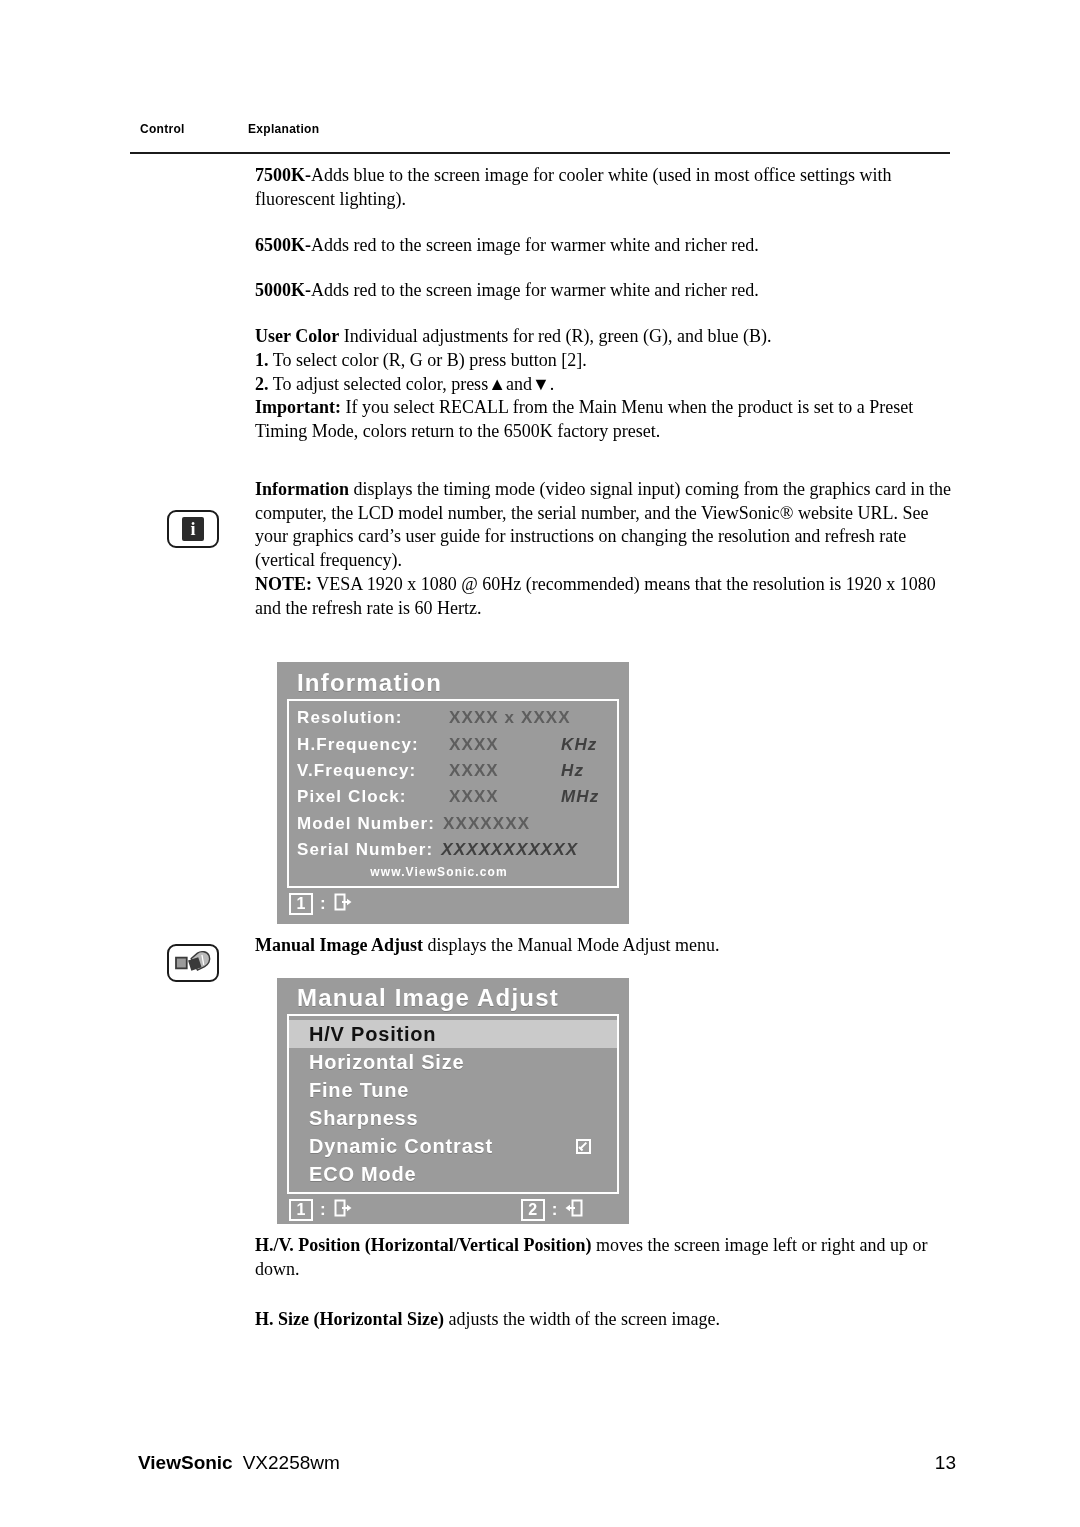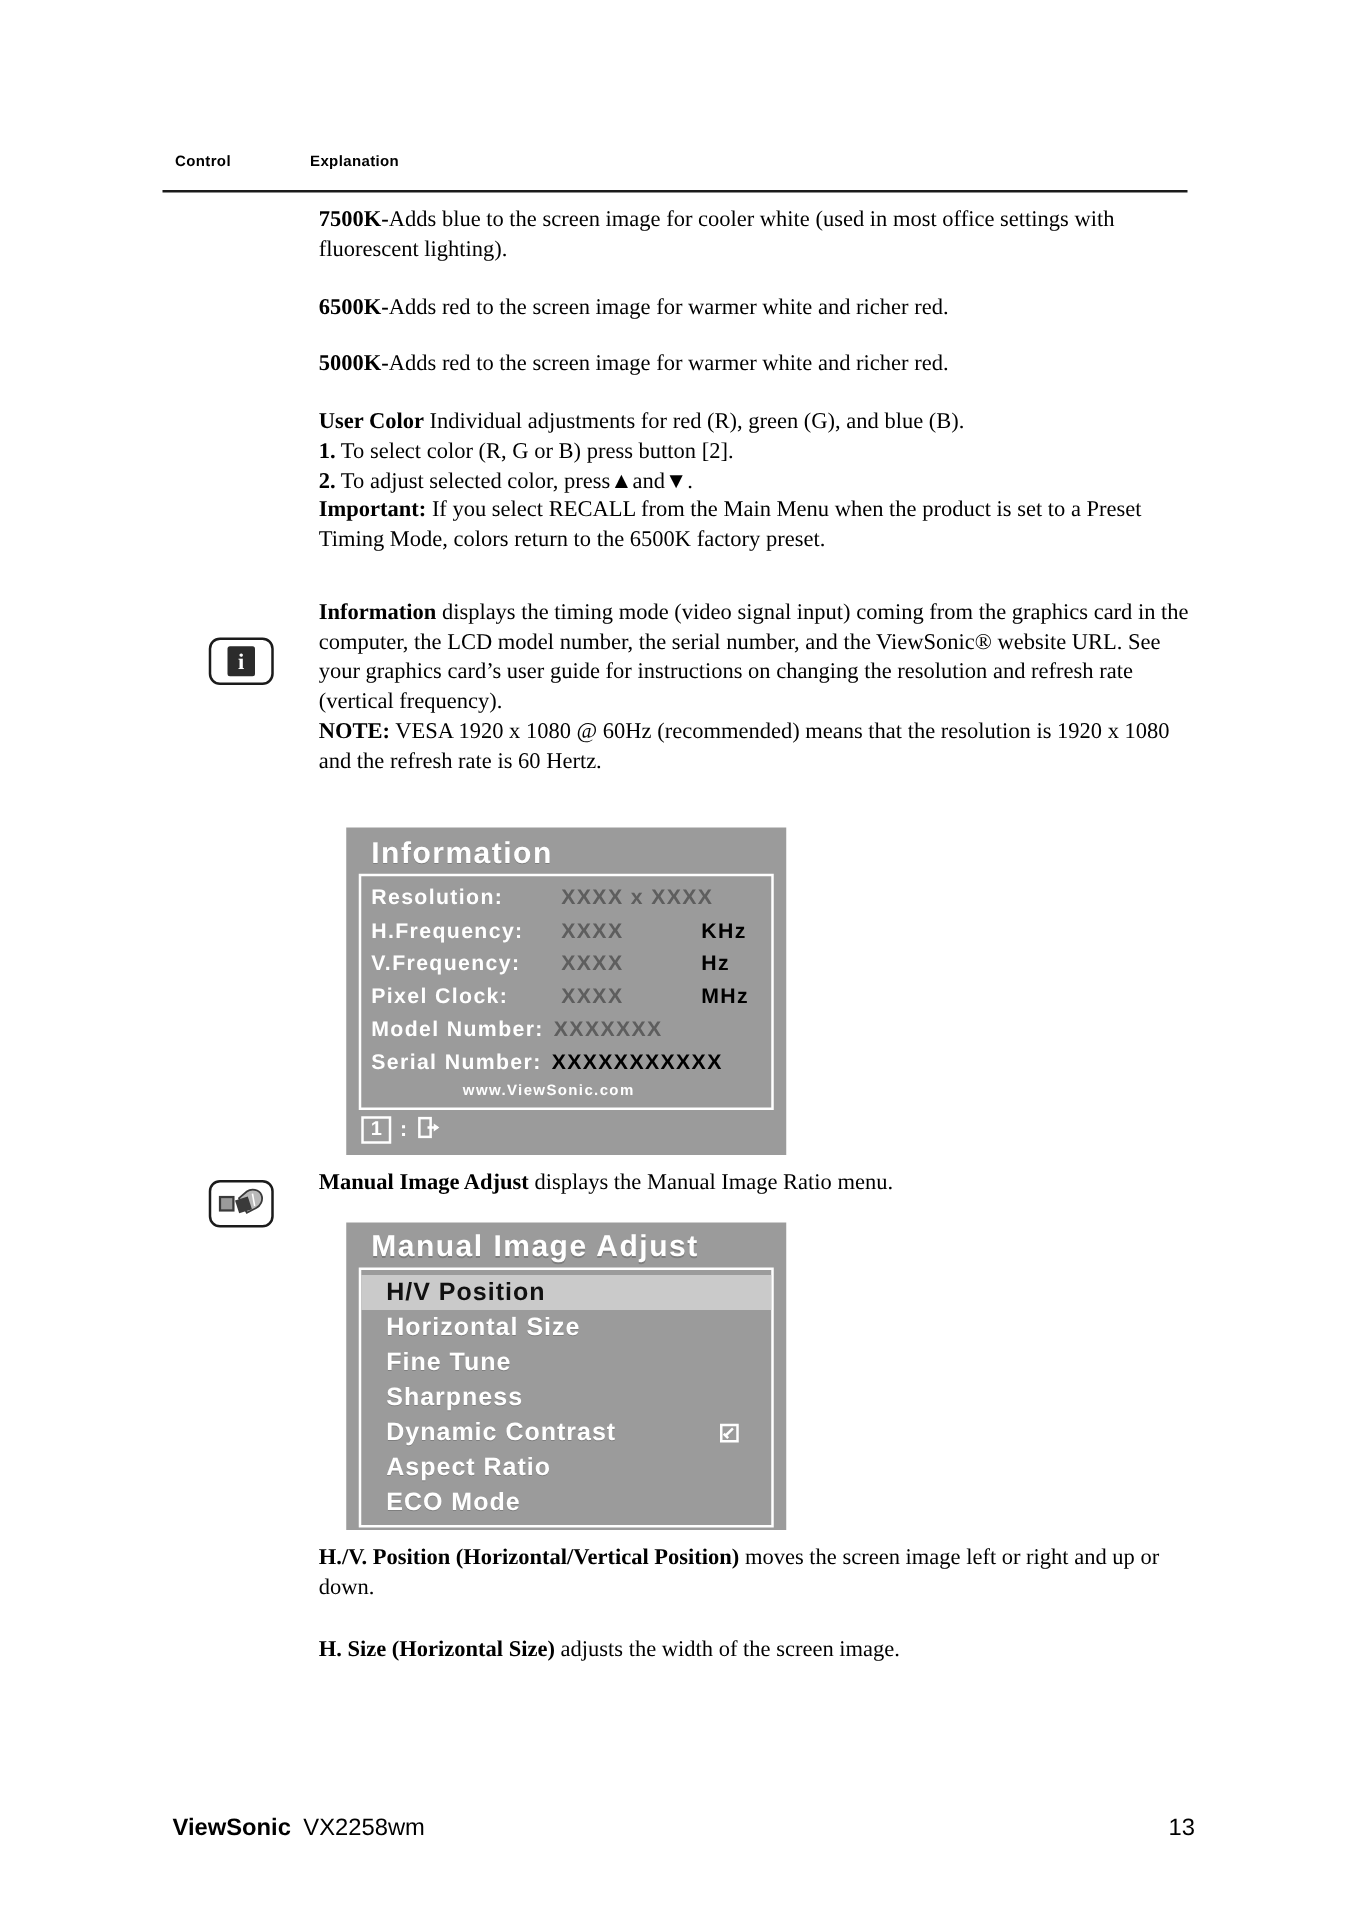"KHz" .info-unit { color: #000000 -> #404040; font-style: none -> italic }
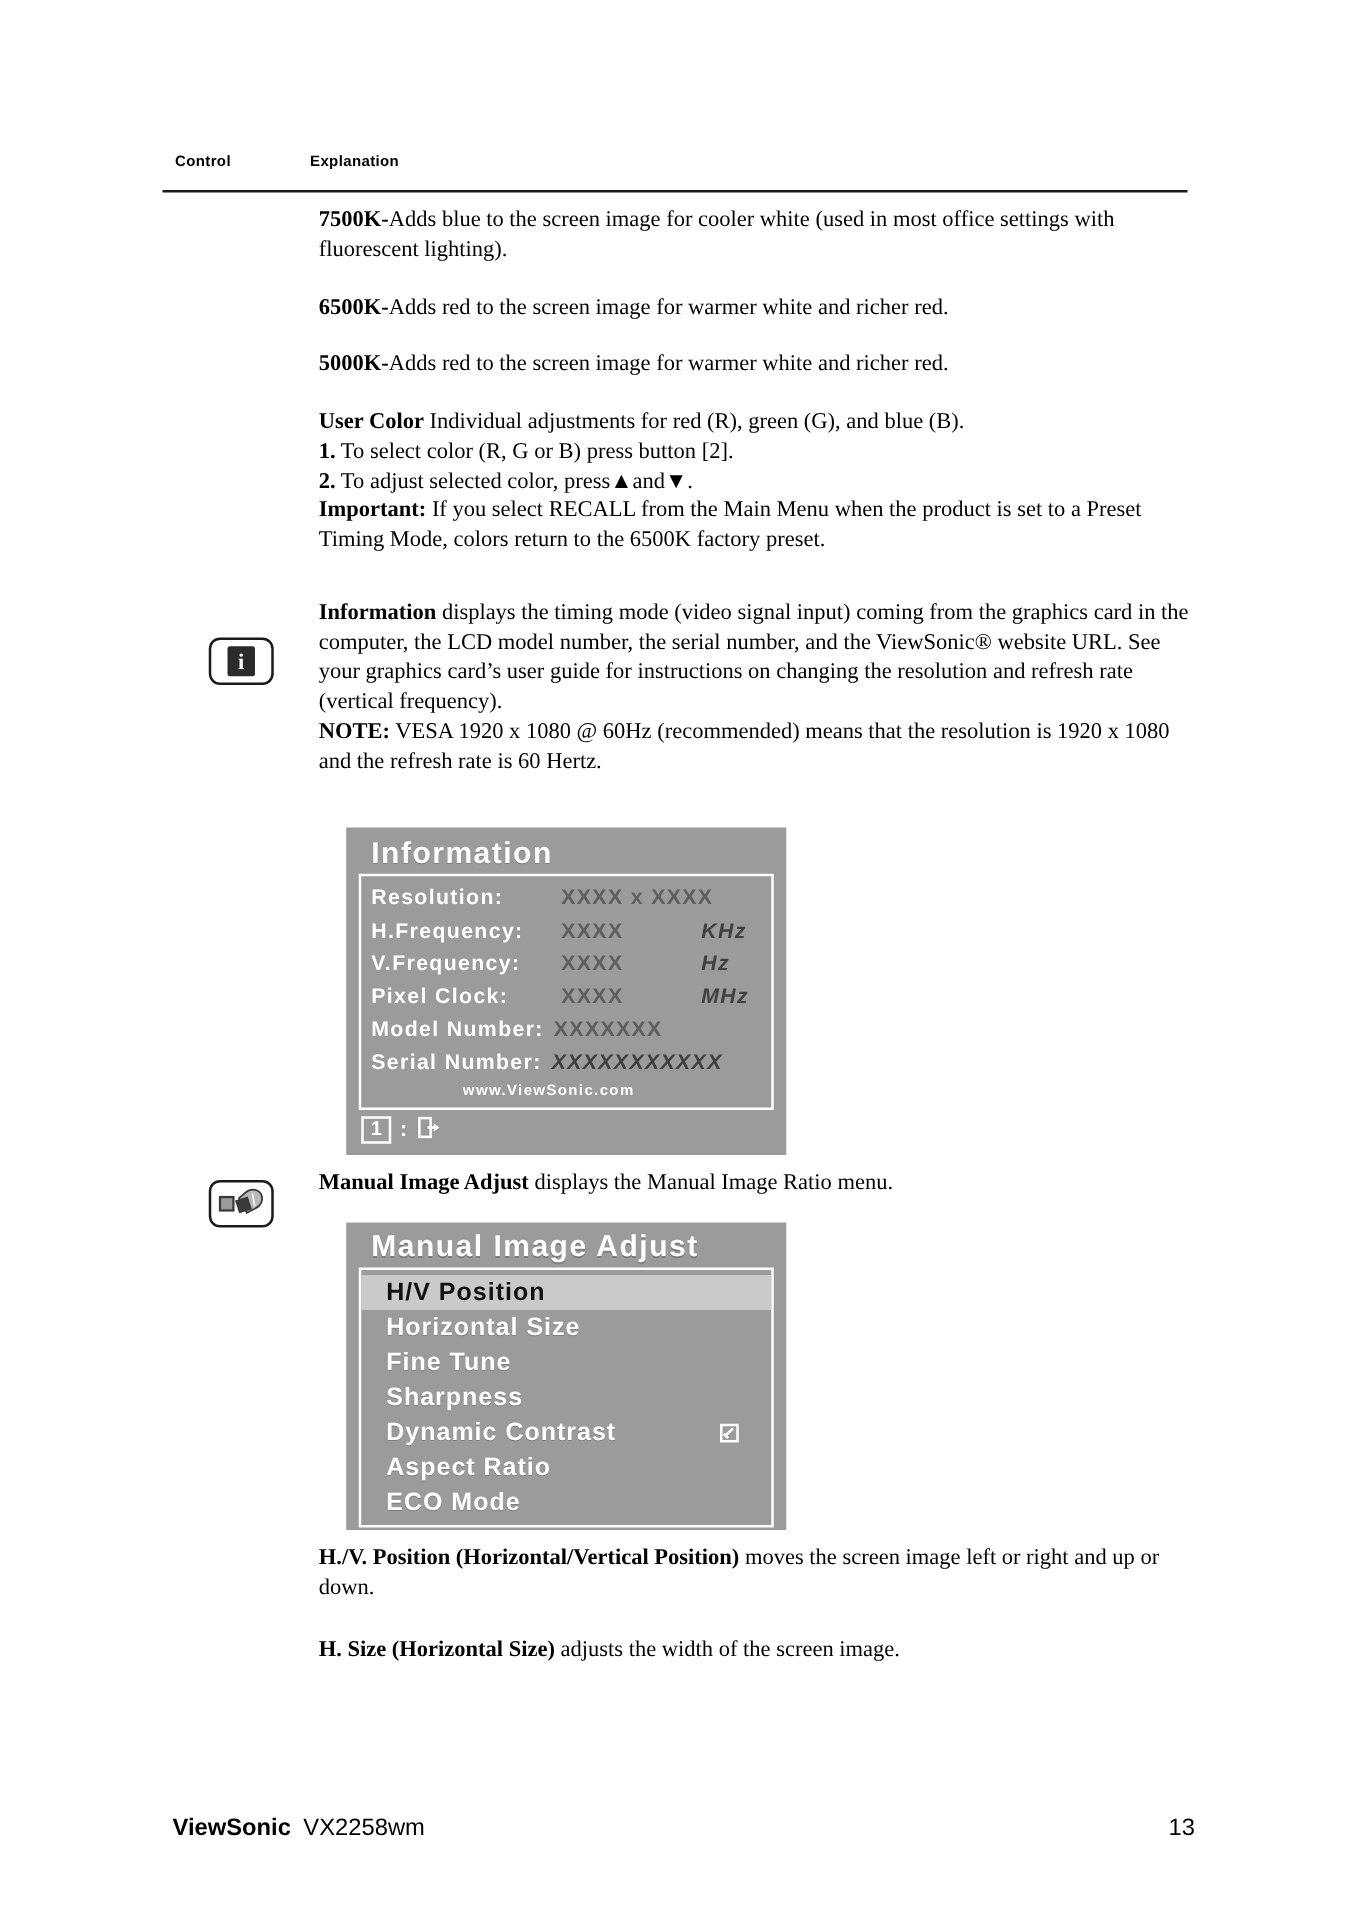"displays the Manual Image Ratio" span { text: Image Ratio -> Mode Adjust }
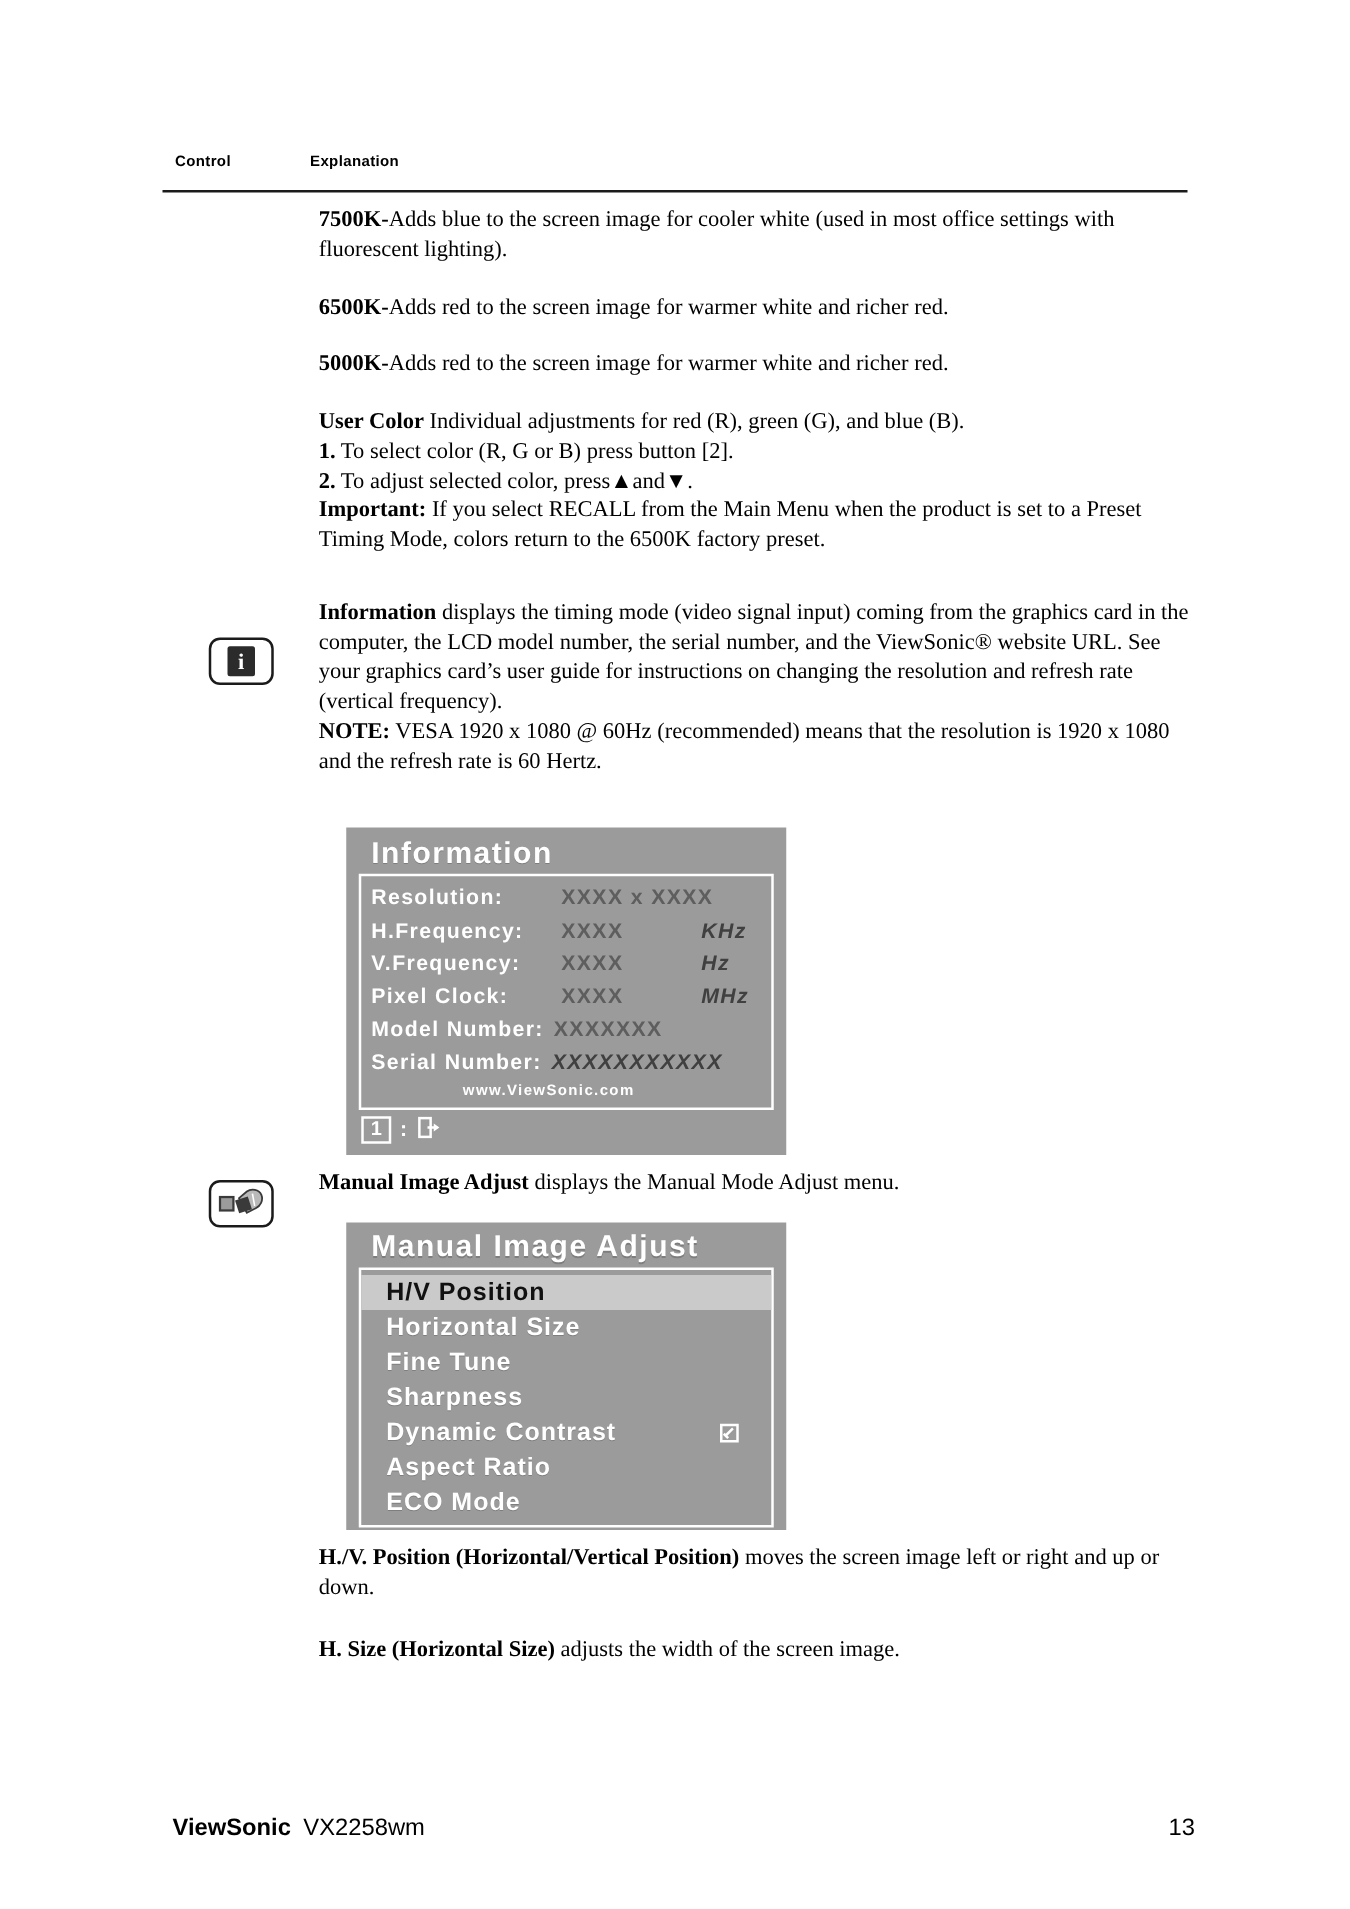"Aspect Ratio" div.menu-row { html: <div> <span>Aspect Ratio</span> </div> -> none }
